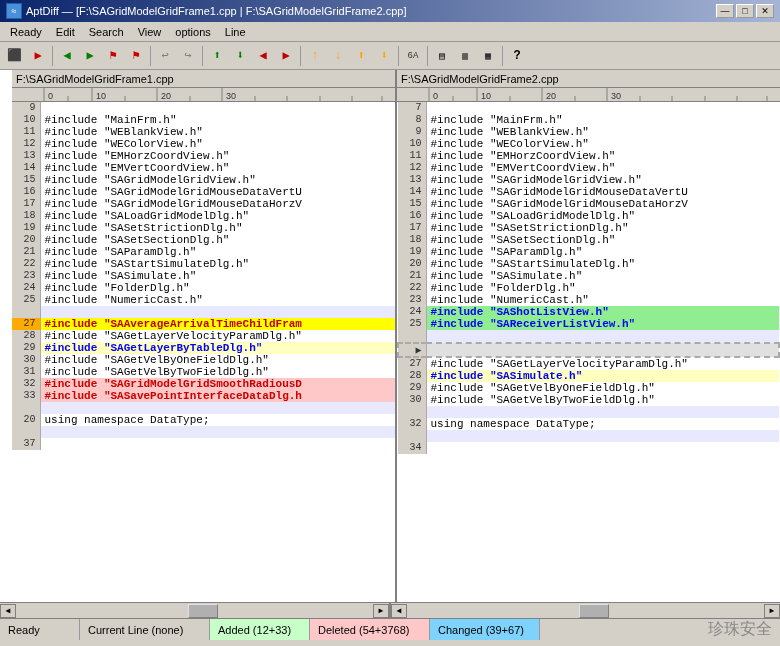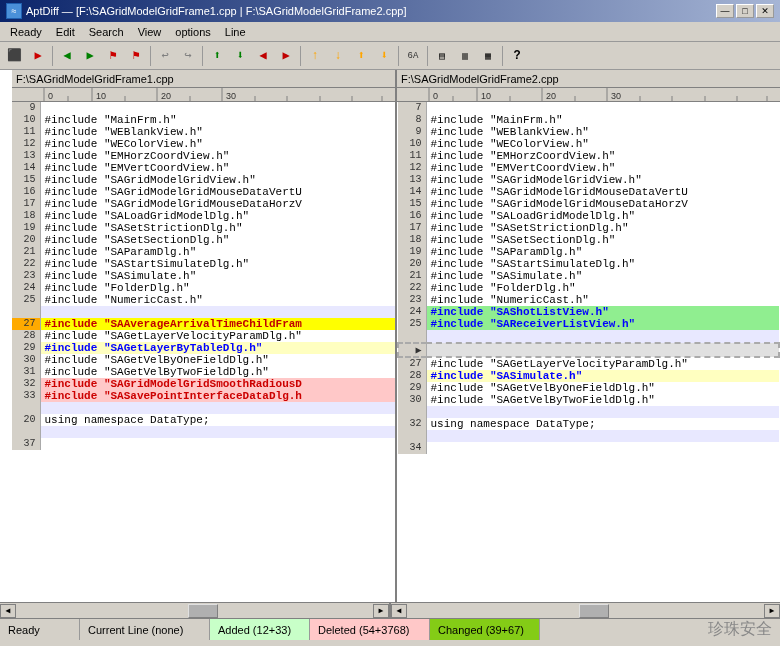"Changed (39+67)" .status-changed { background: #84cc16 -> #7dd3fc }
